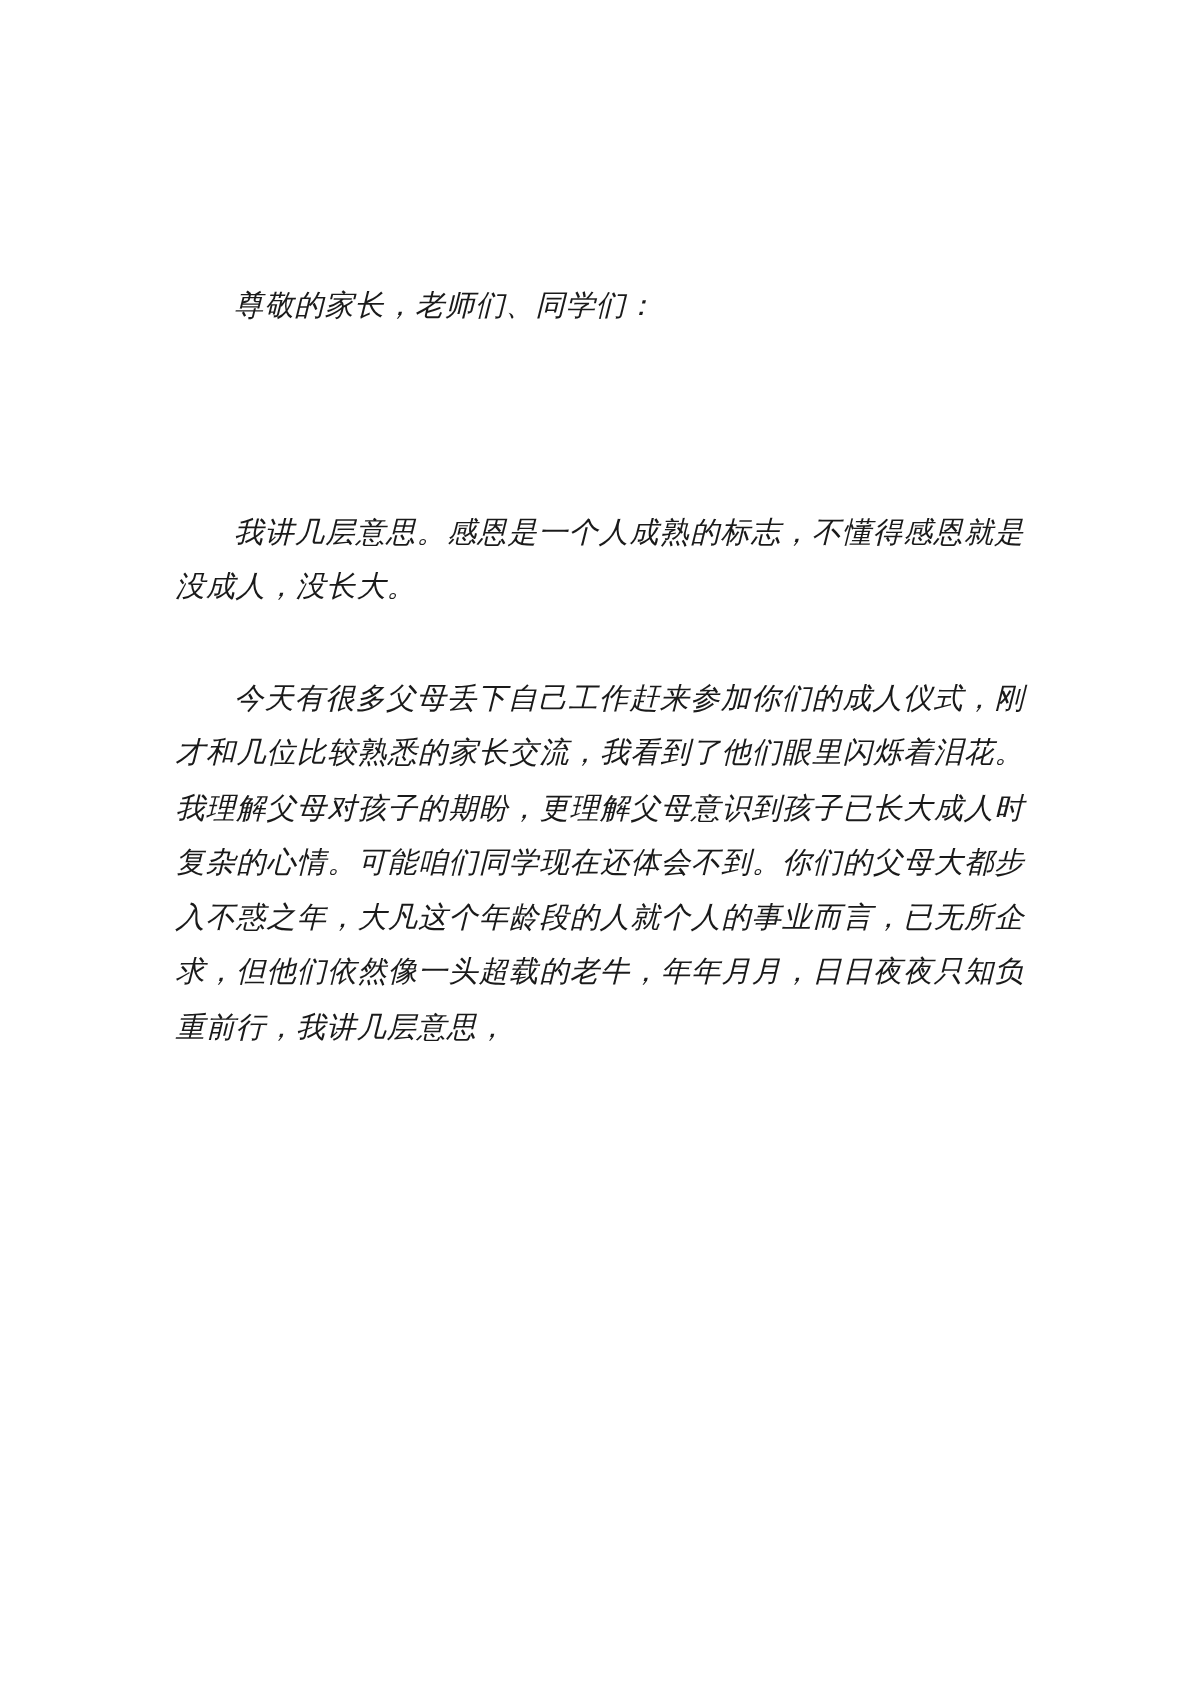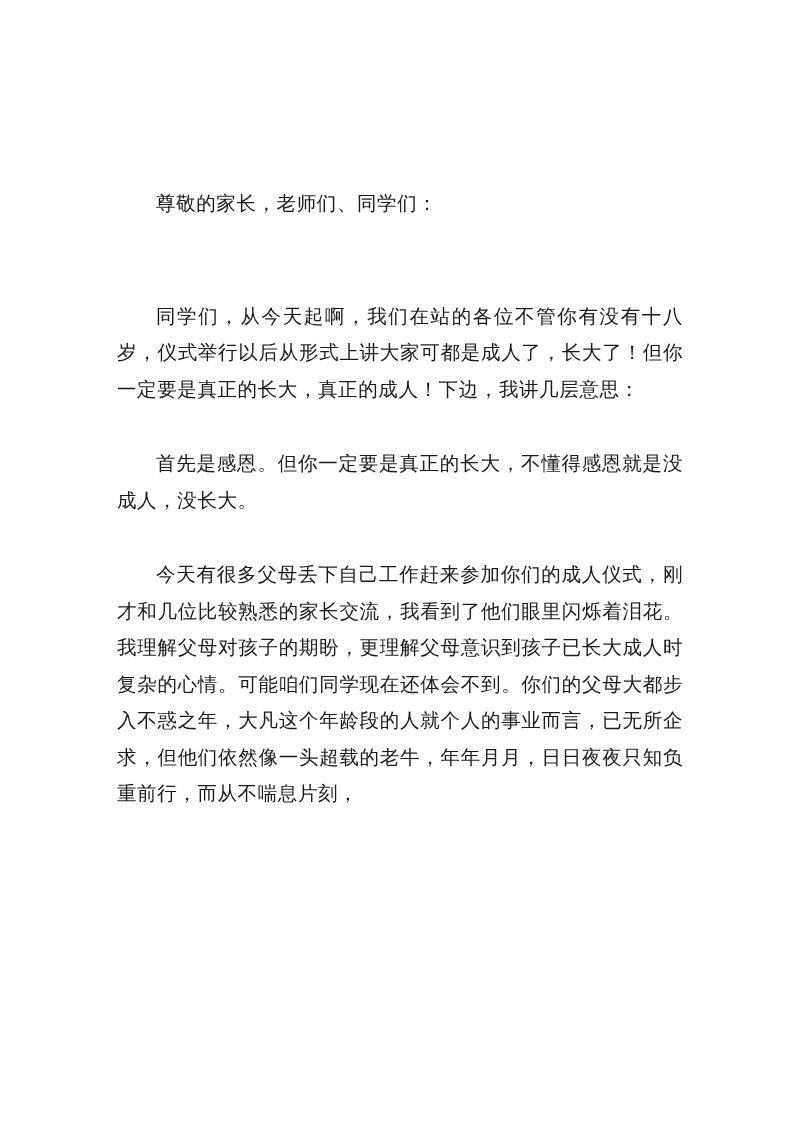"尊敬的家长，老师们、同学们：" .indent { font-style: none -> italic }
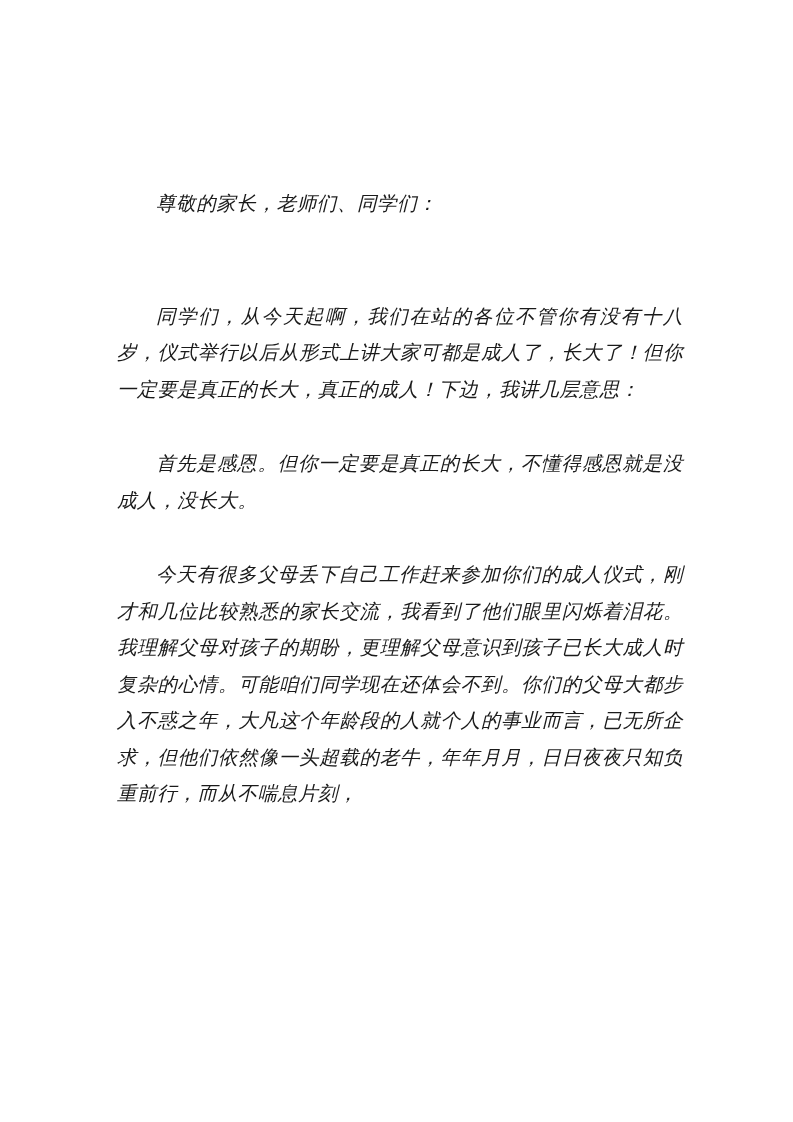"同学们，从今天起啊，我们在站的各位不管你有没有十八岁，仪式举行以后从形式上讲大家" p.para { html: <p>同学们，从今天起啊，我们在站的各位不管你有没有十八岁，仪式举行以后从形式上讲大家可都是成人了，长大了！但你一定要是真正的长大，真正的成人！下边，我讲几层意思：</p> -> none }
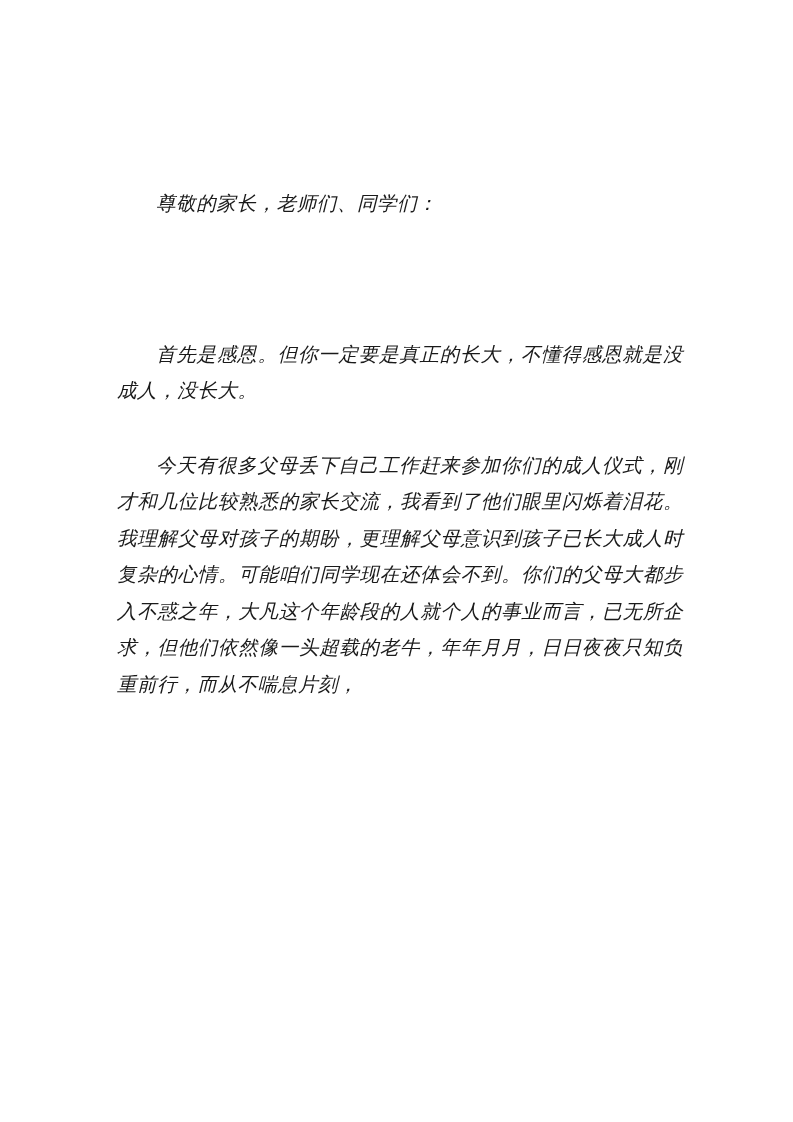"首先是感恩。但你一定要是真正的长大，不懂得感恩就是没成人，没长大。" p.para { text: 首先是感恩。但你一定要是真正的长大 -> 我讲几层意思。感恩是一个人成熟的标志 }
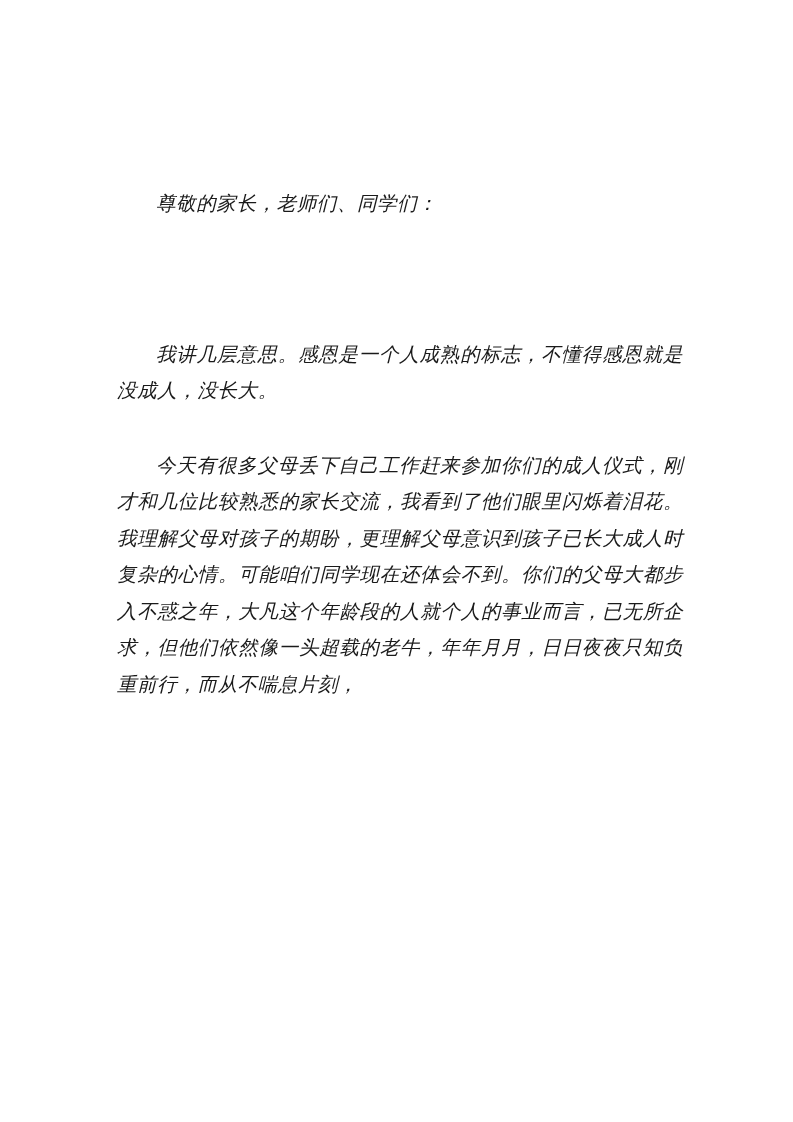"今天有很多父母丢下自己工作赶来参加你们的成人仪式，刚才和几位比较熟悉的家长交流，" p.para { text: 而从不喘息片刻 -> 我讲几层意思 }
